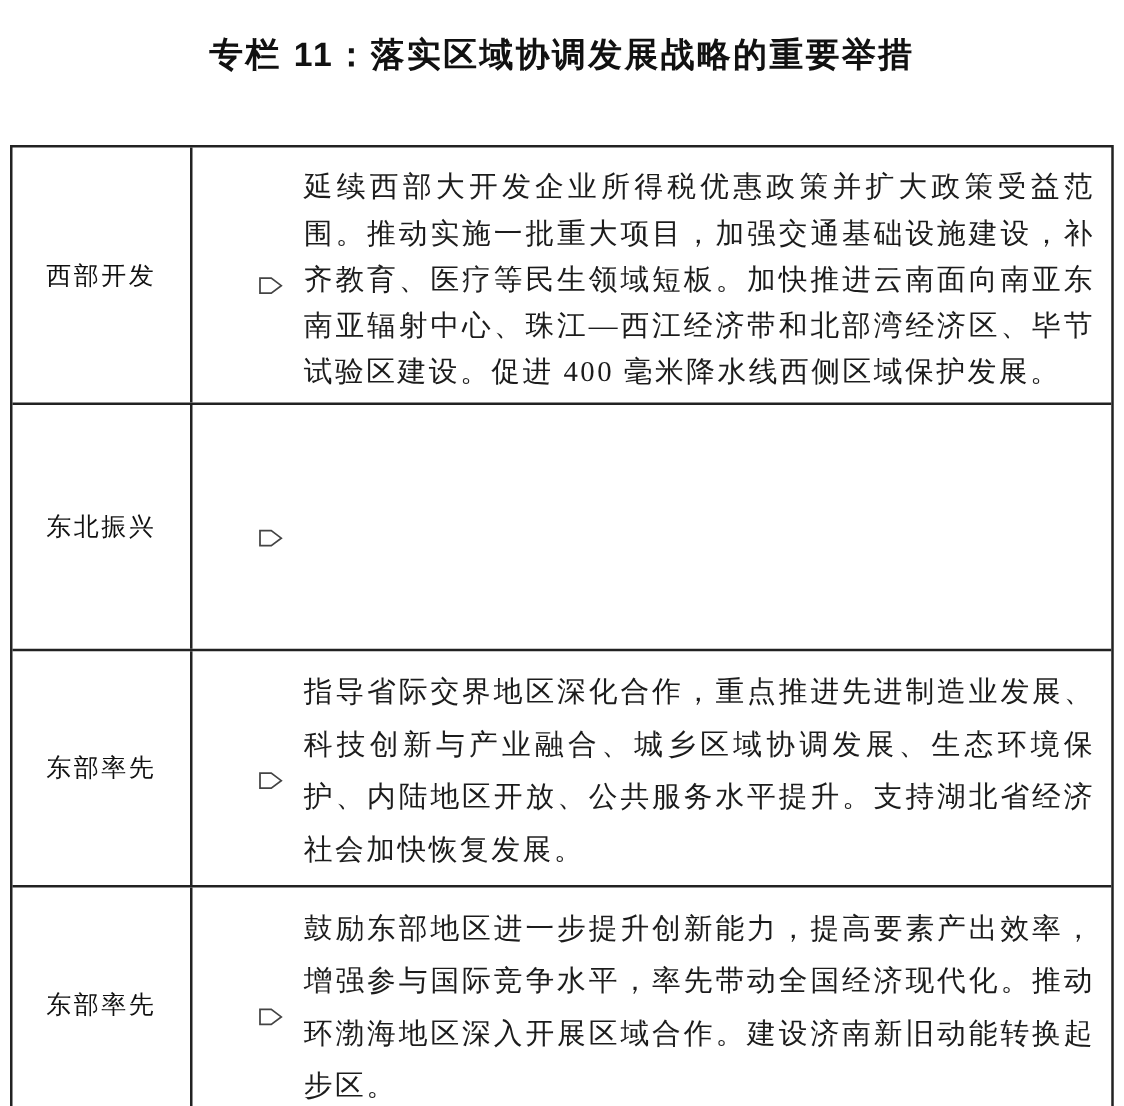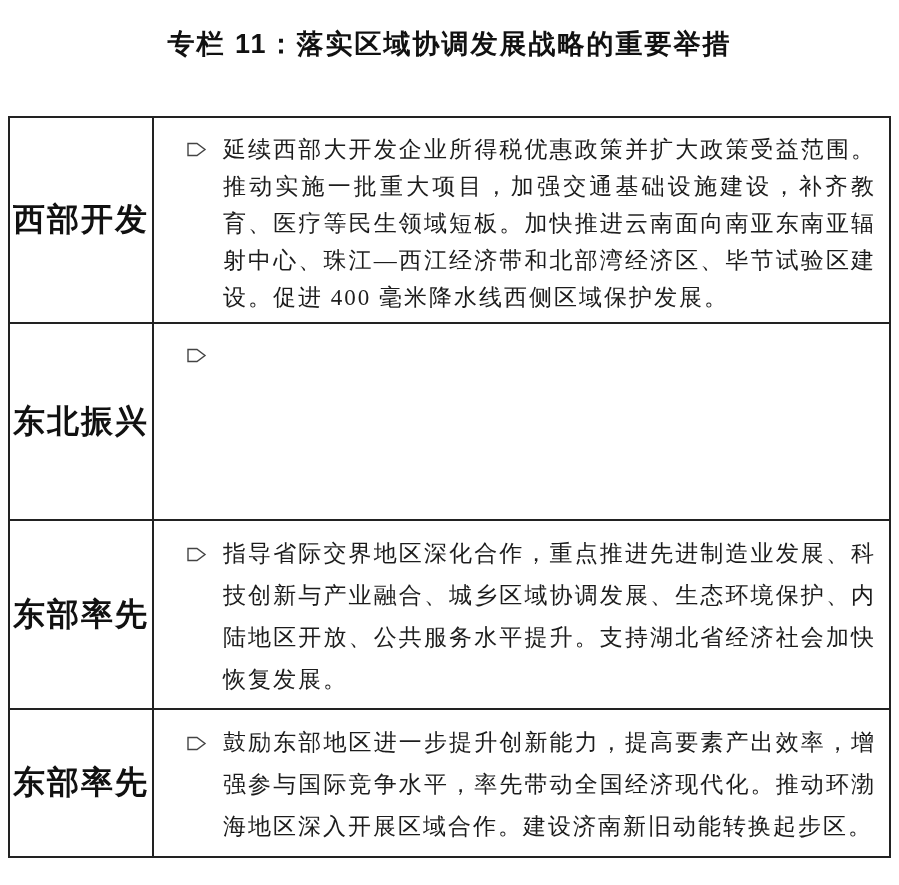"延续西部大开发企业所得税优惠政策并扩大政策受益范围。推动实施一批重大项目，加强交" .content-cell { align-items: flex-start -> center; padding: 13px 13px 6px 32px -> 13px 13px 6px 52px }
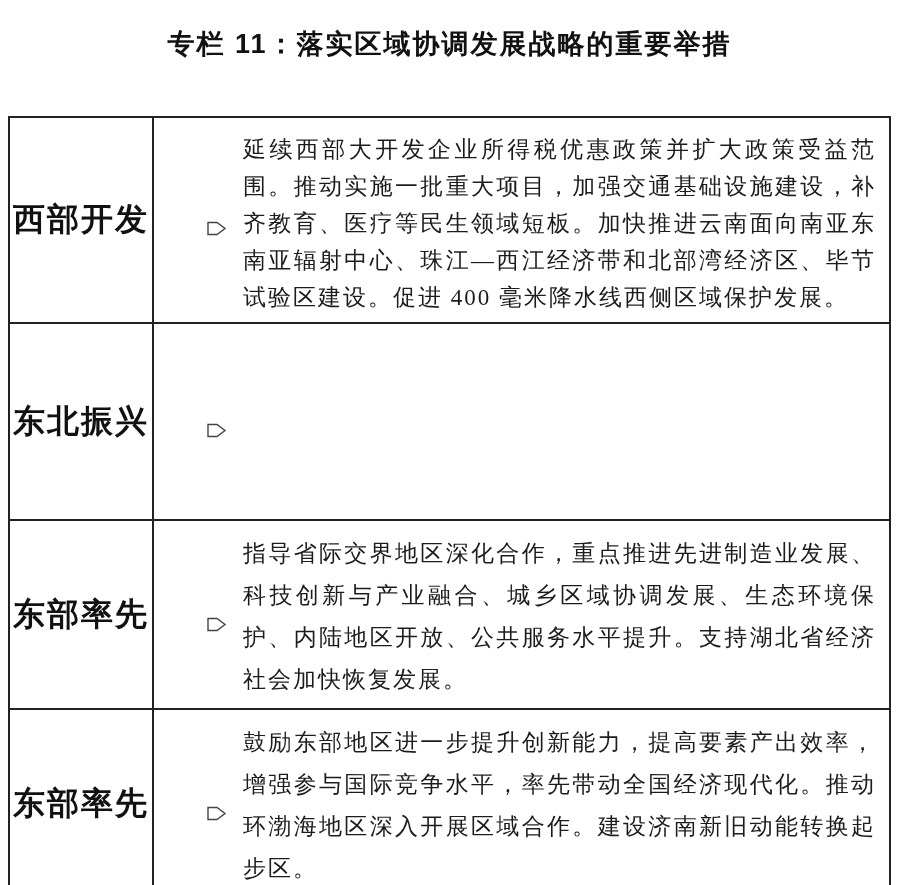"西部开发" .label-cell { font-size: 32px -> 20px; font-weight: 700 -> 400 }
